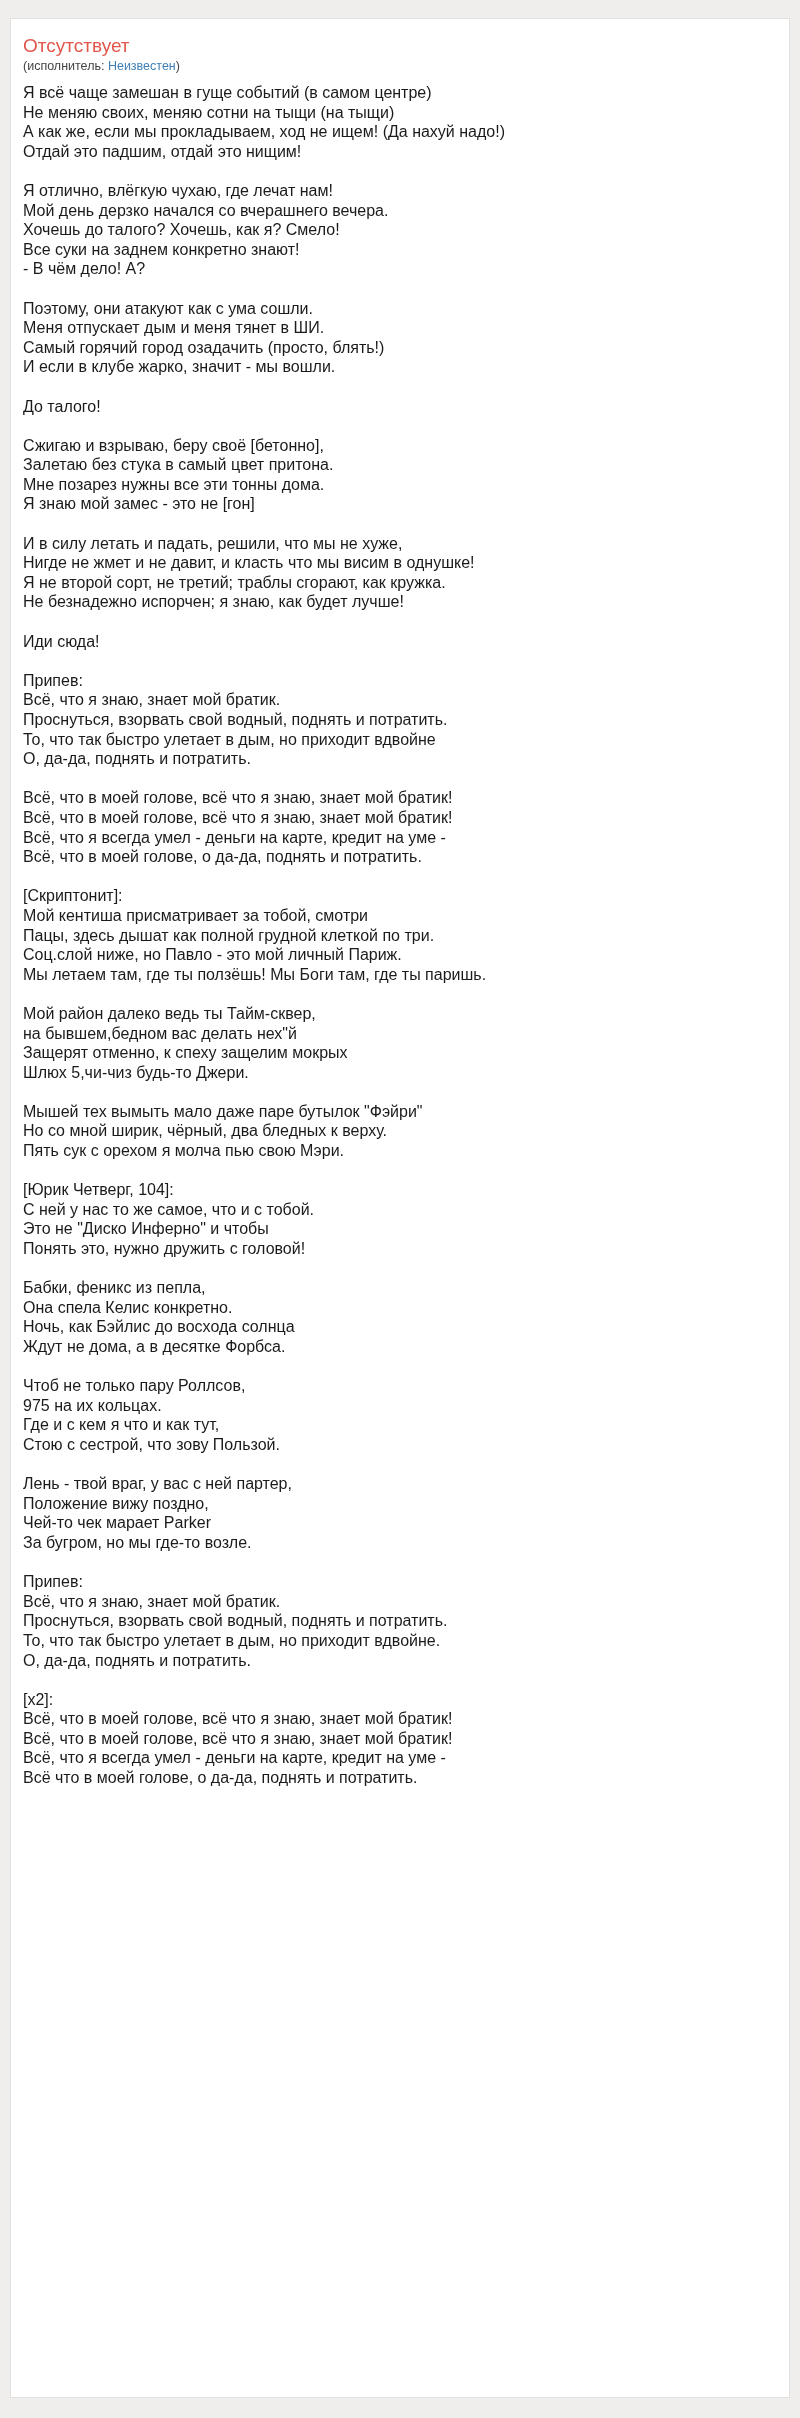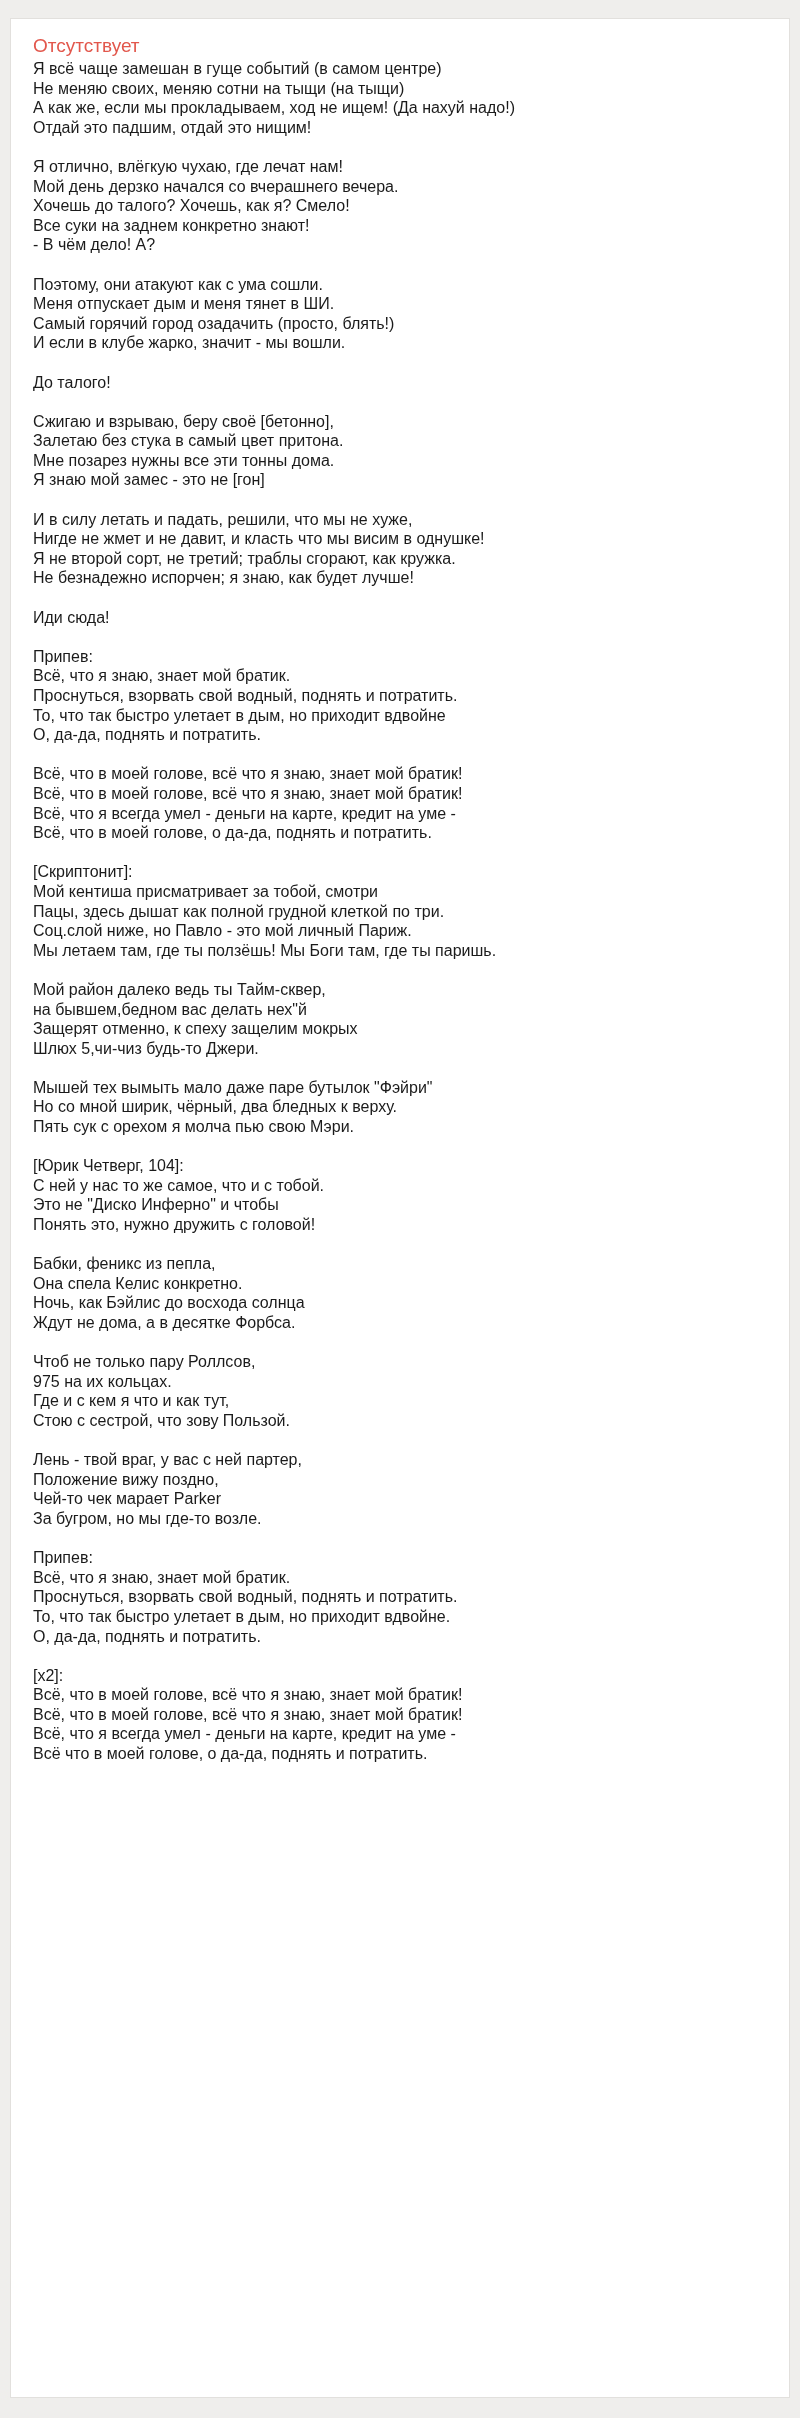"Отсутствует" .card { padding: 12px 18px 22px 22px -> 12px 18px 22px 12px }
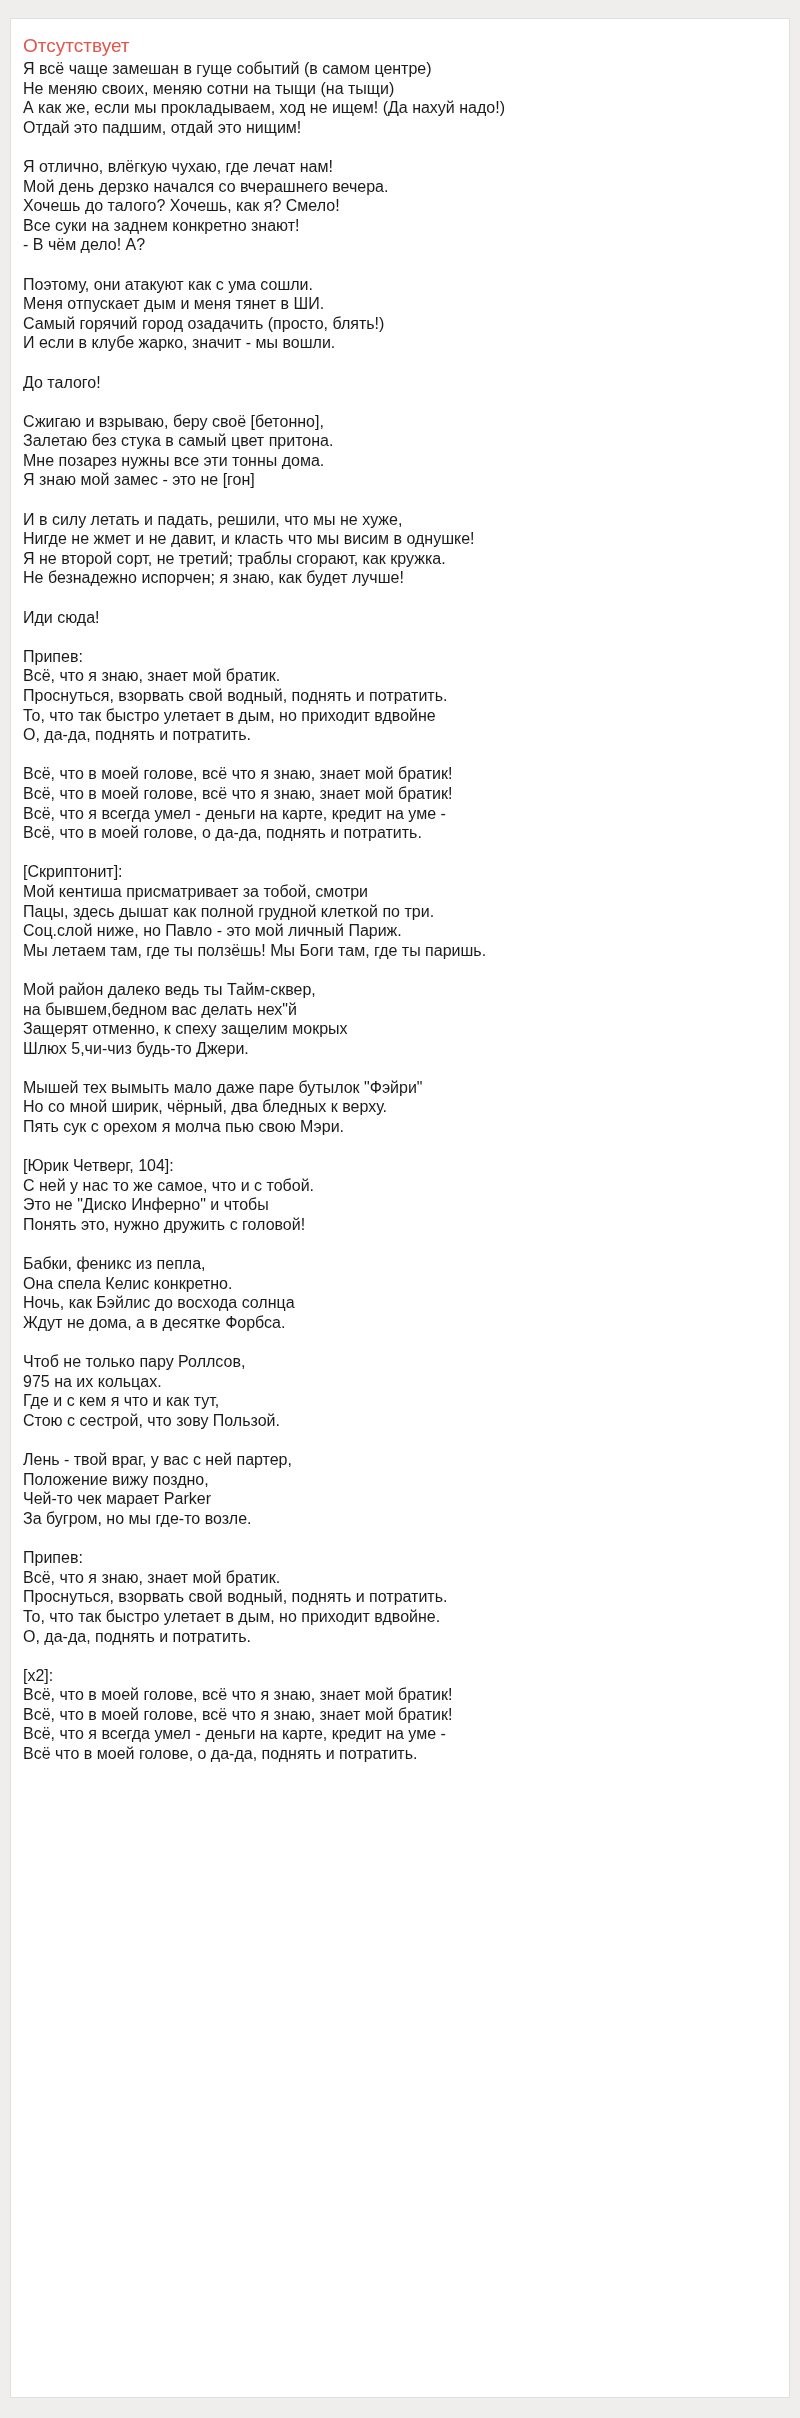"(исполнитель: Неизвестен)" div.artist-line { html: none -> <div> <span>(исполнитель:</span> <a>Неизвестен</a><span>)</span> </div> }
